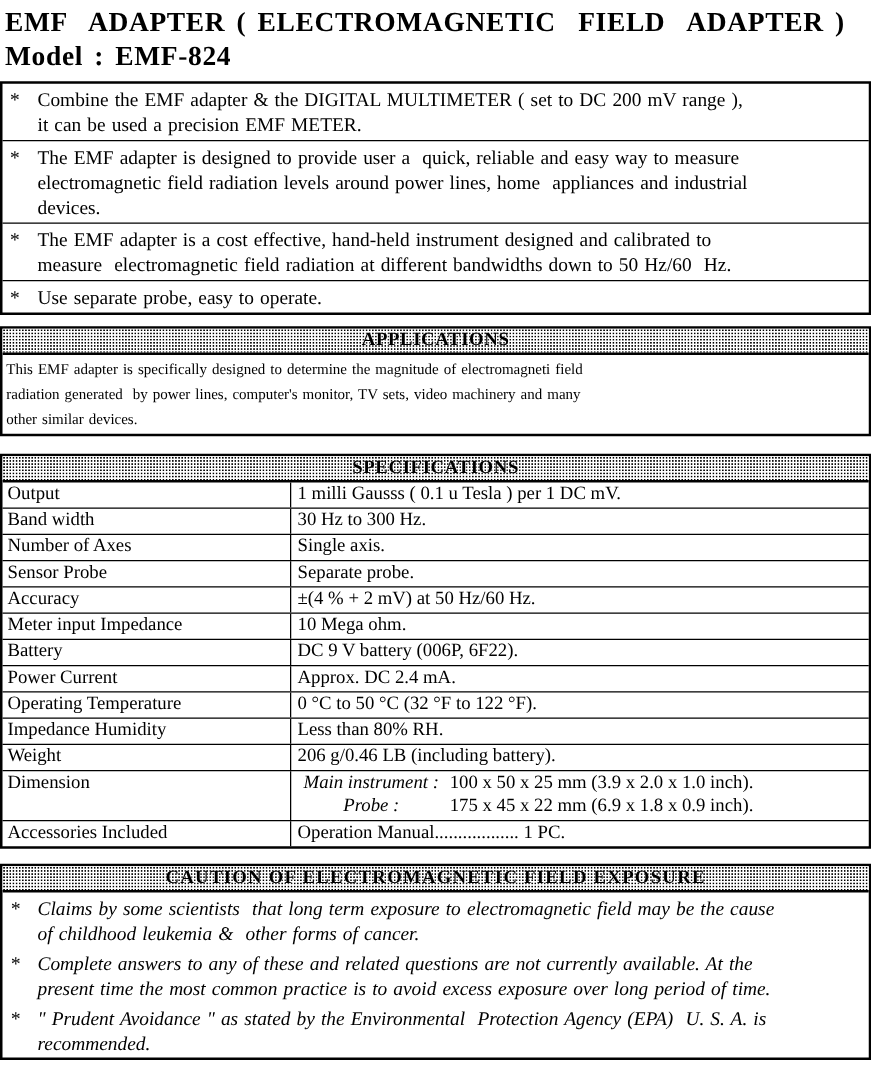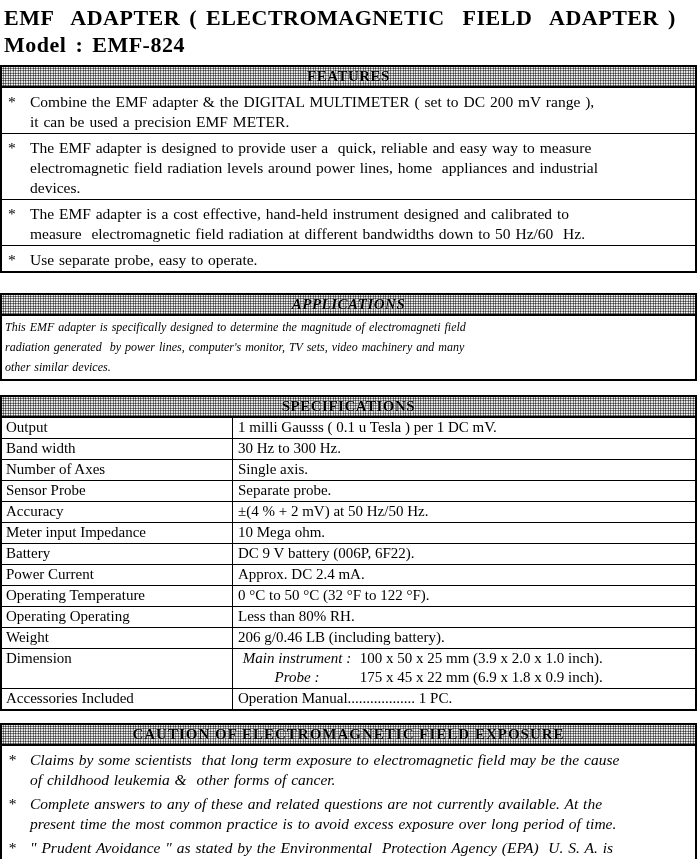"FEATURES" div.band { html: <div>FEATURES</div> -> none }
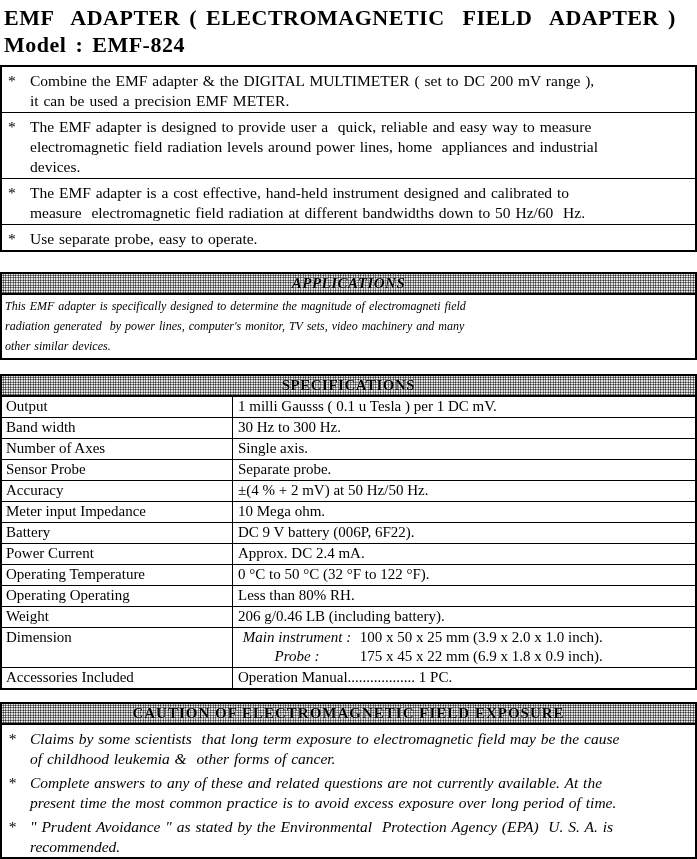"APPLICATIONS" .sec-applications { font-style: italic -> none; margin-top: 20px -> 9px }
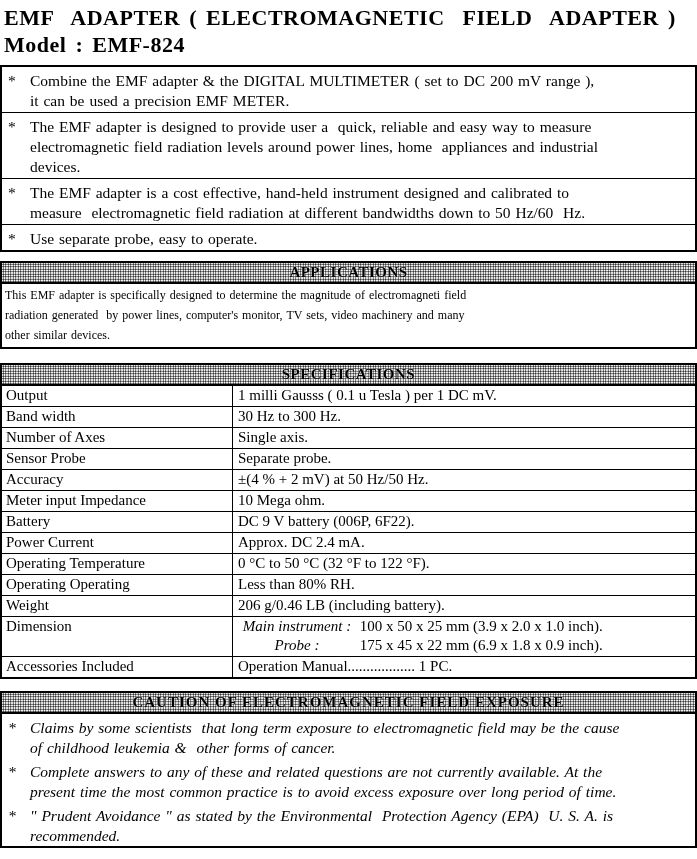"±(4 % + 2 mV)" div.spec-value { text: Hz/50 -> Hz/60 }
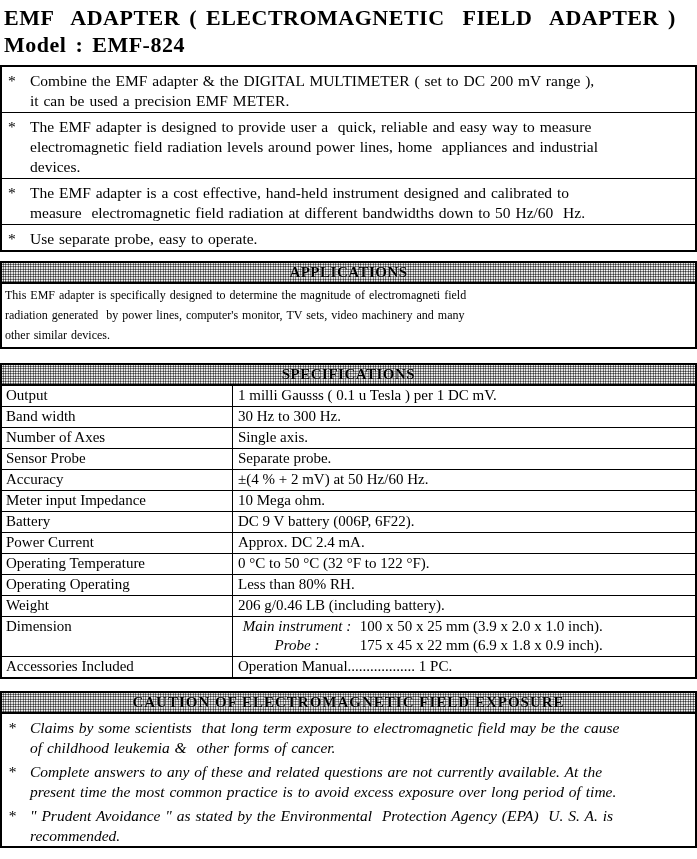"Operating Operating" div.spec-label { text: Operating  Operating -> Impedance  Humidity }
